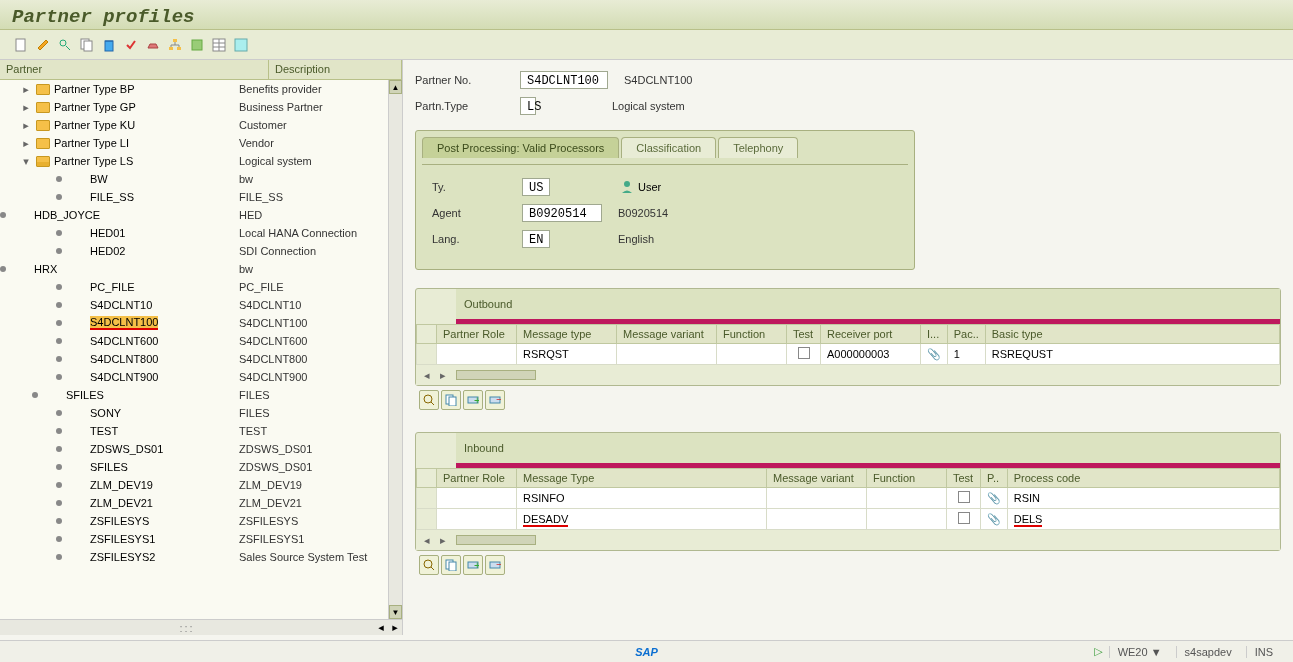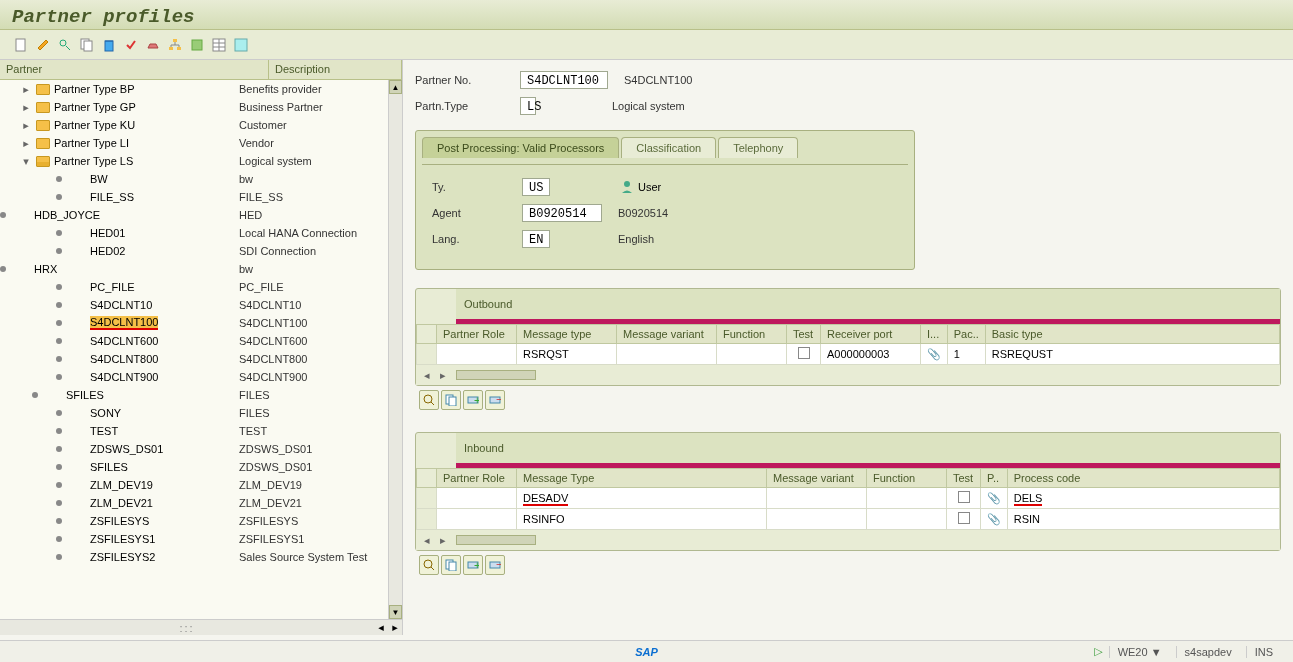"DESADV" tr { order: before "RSINFO" -> after "RSINFO" }
